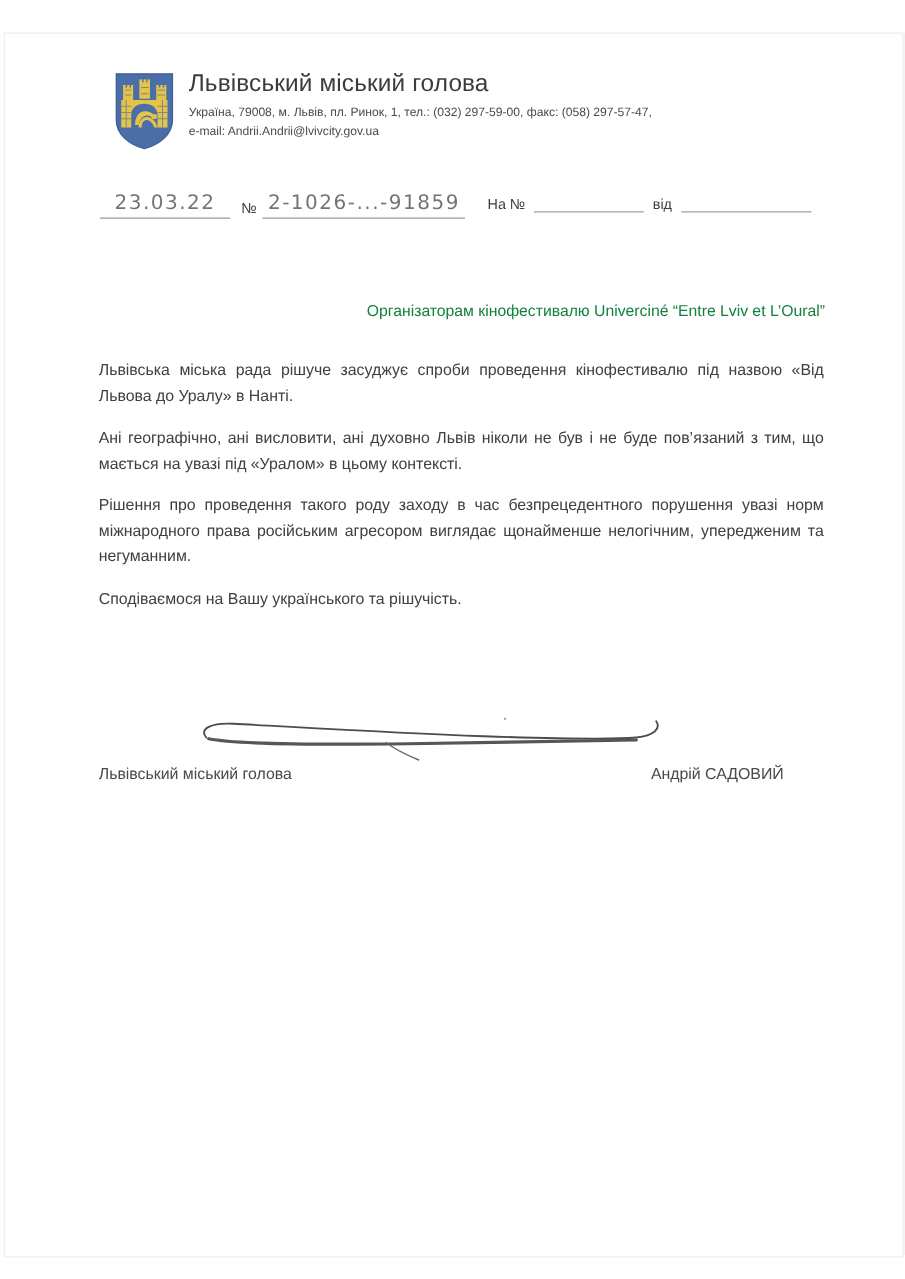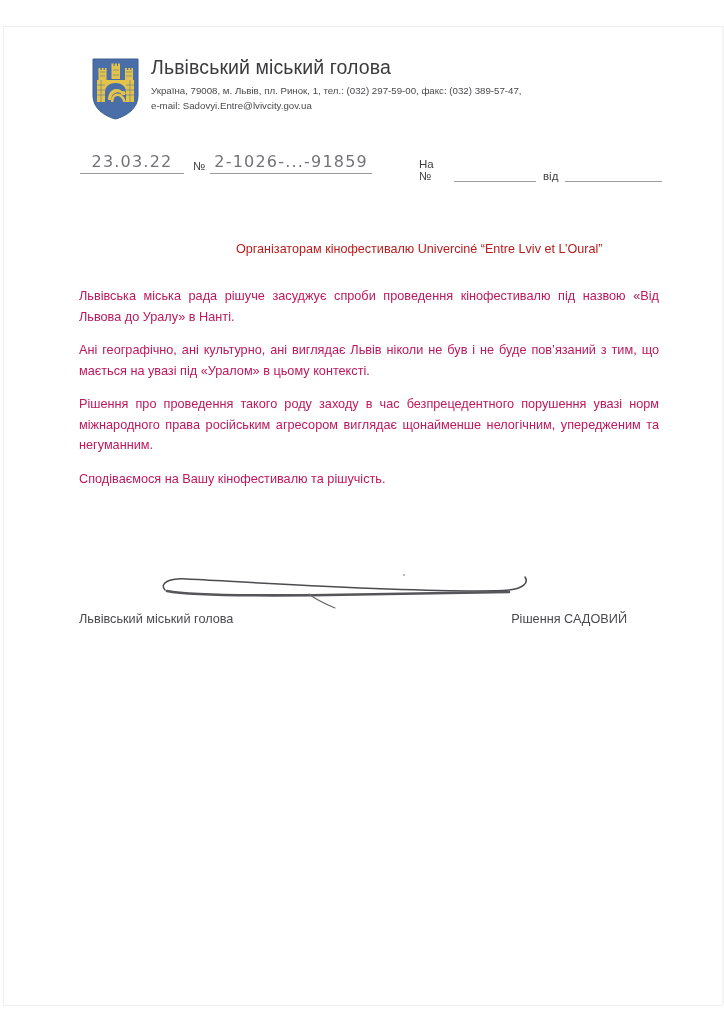"Україна, 79008, м. Львів, пл." div { text: 032) 389-57-47 -> 058) 297-57-47 }
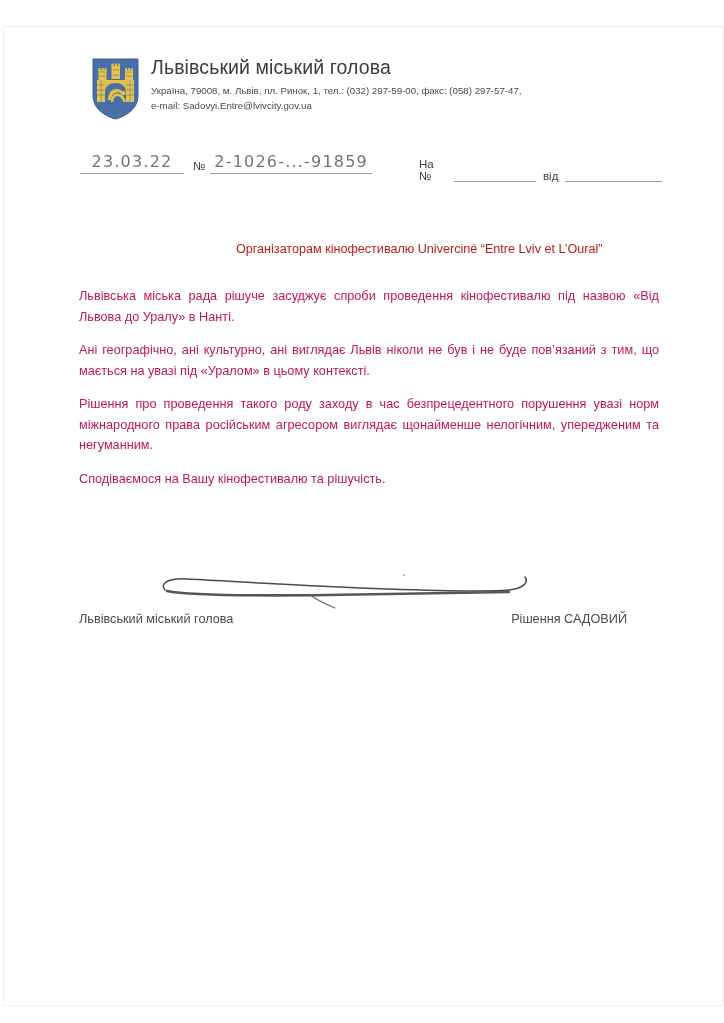"e-mail: Sadovyi.Entre@lvivcity.gov.ua" div { text: Sadovyi.Entre@lvivcity.gov.ua -> Andrii.Andrii@lvivcity.gov.ua }
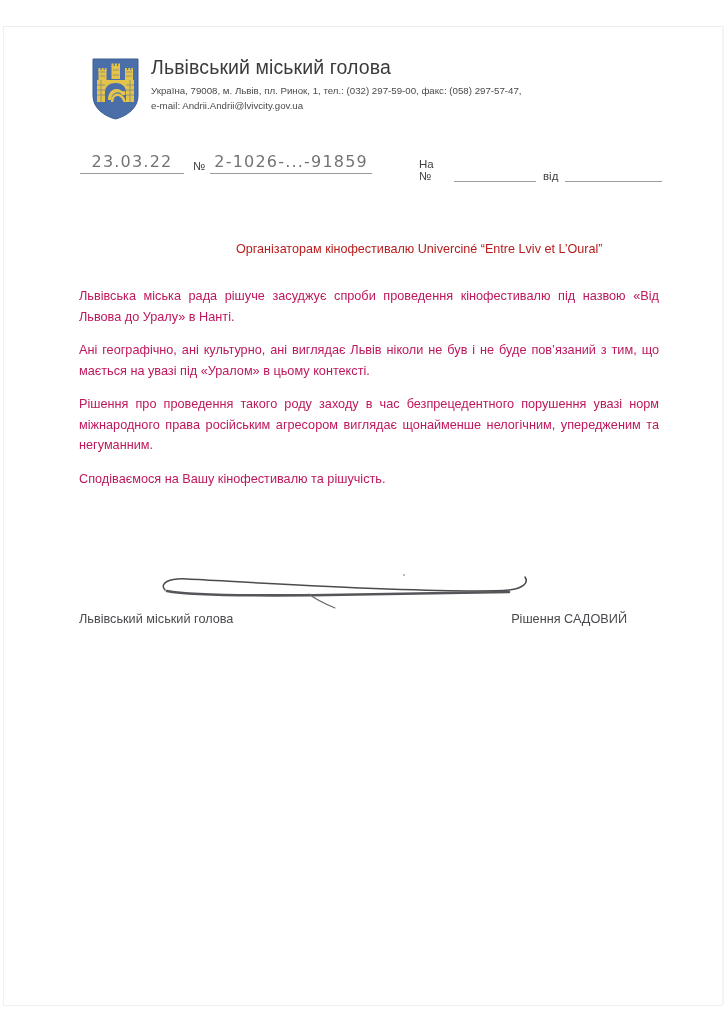"На №" .ref-right { left: 339px -> 310px }
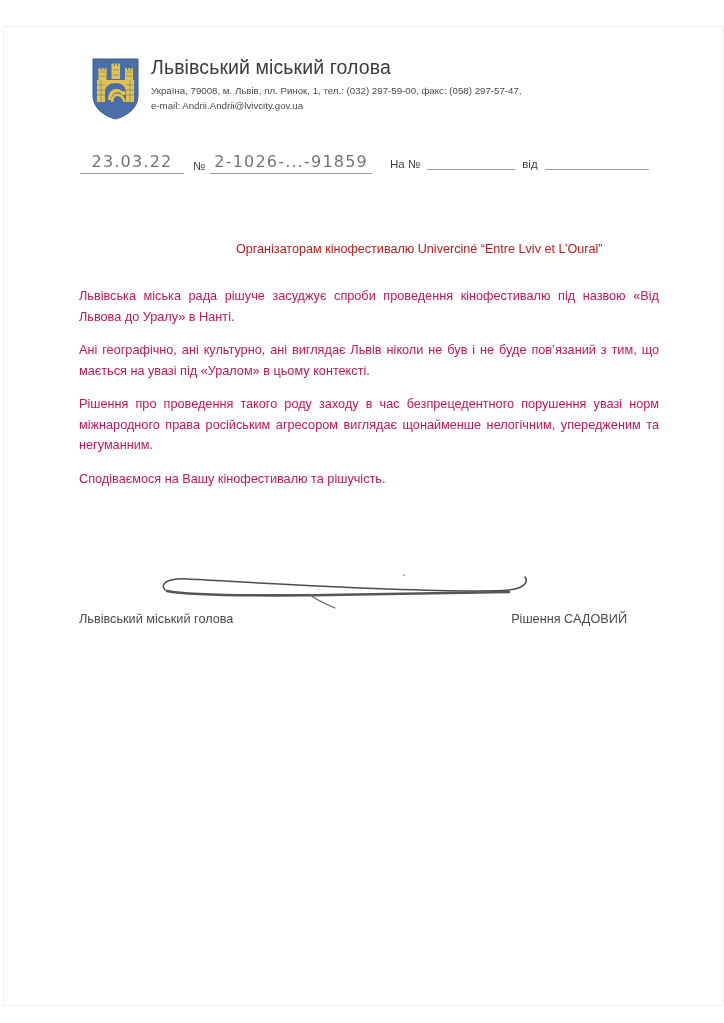"Організаторам кінофестивалю Univerciné" .addressee { color: #b91c1c -> #15803d; text-align: none -> right }
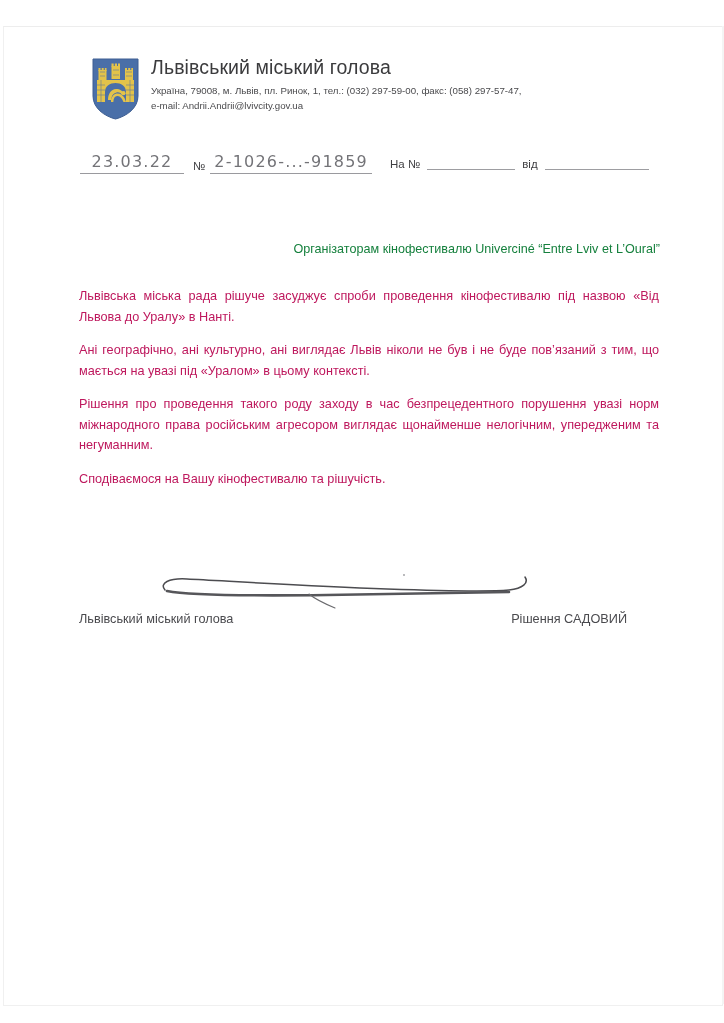"Львівська міська рада рішуче засуджує" .para { color: #be185d -> #404040 }
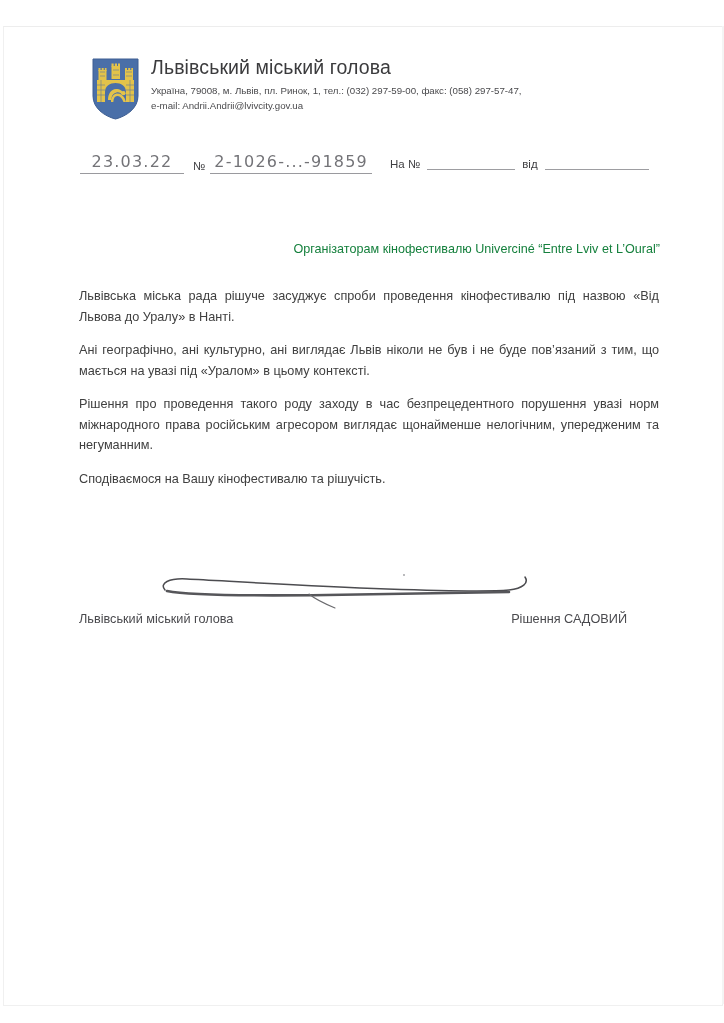"Ані географічно, ані культурно, ані" p.para { text: культурно, ані виглядає -> висловити, ані духовно }
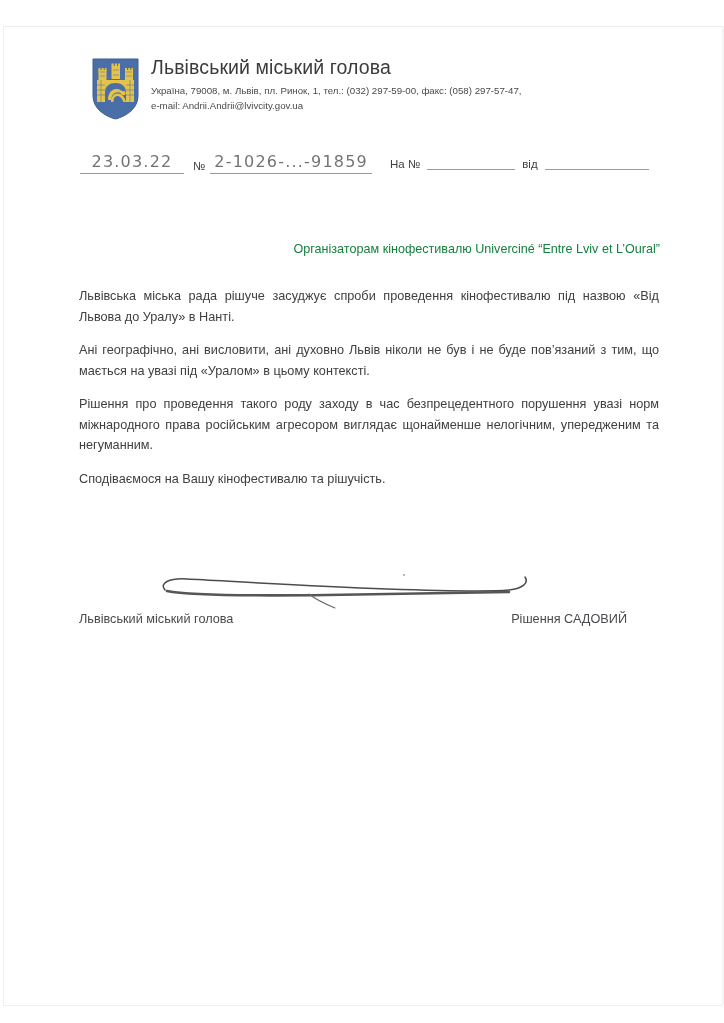"Сподіваємося на Вашу кінофестивалю та" p.para { text: кінофестивалю -> українського }
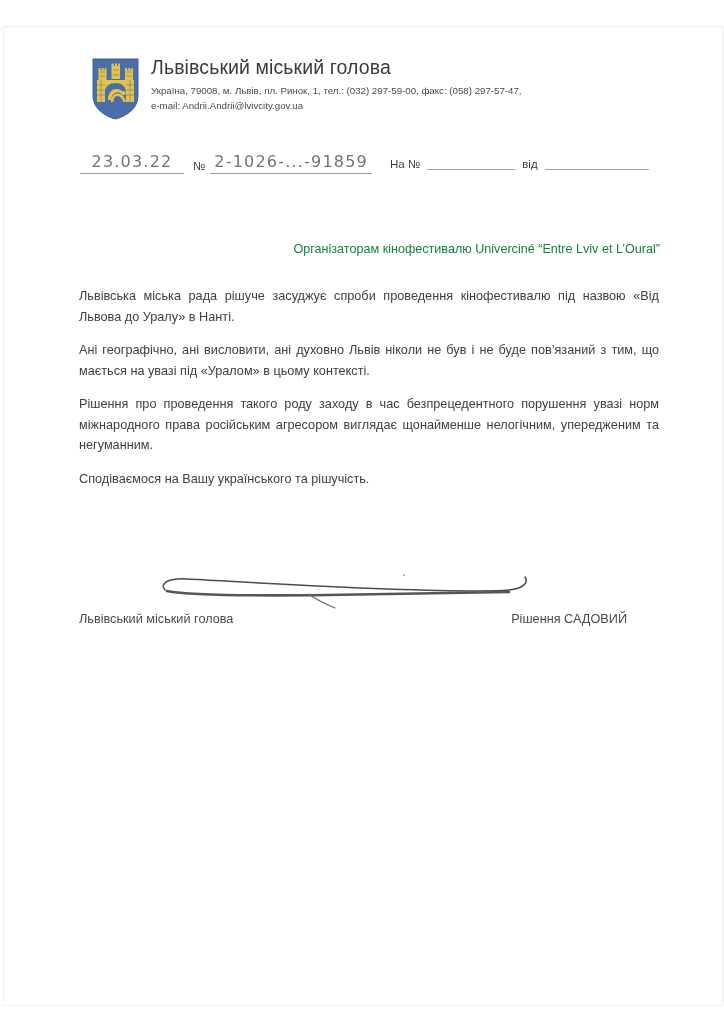"Рішення САДОВИЙ" span.sig-name { text: Рішення -> Андрій }
